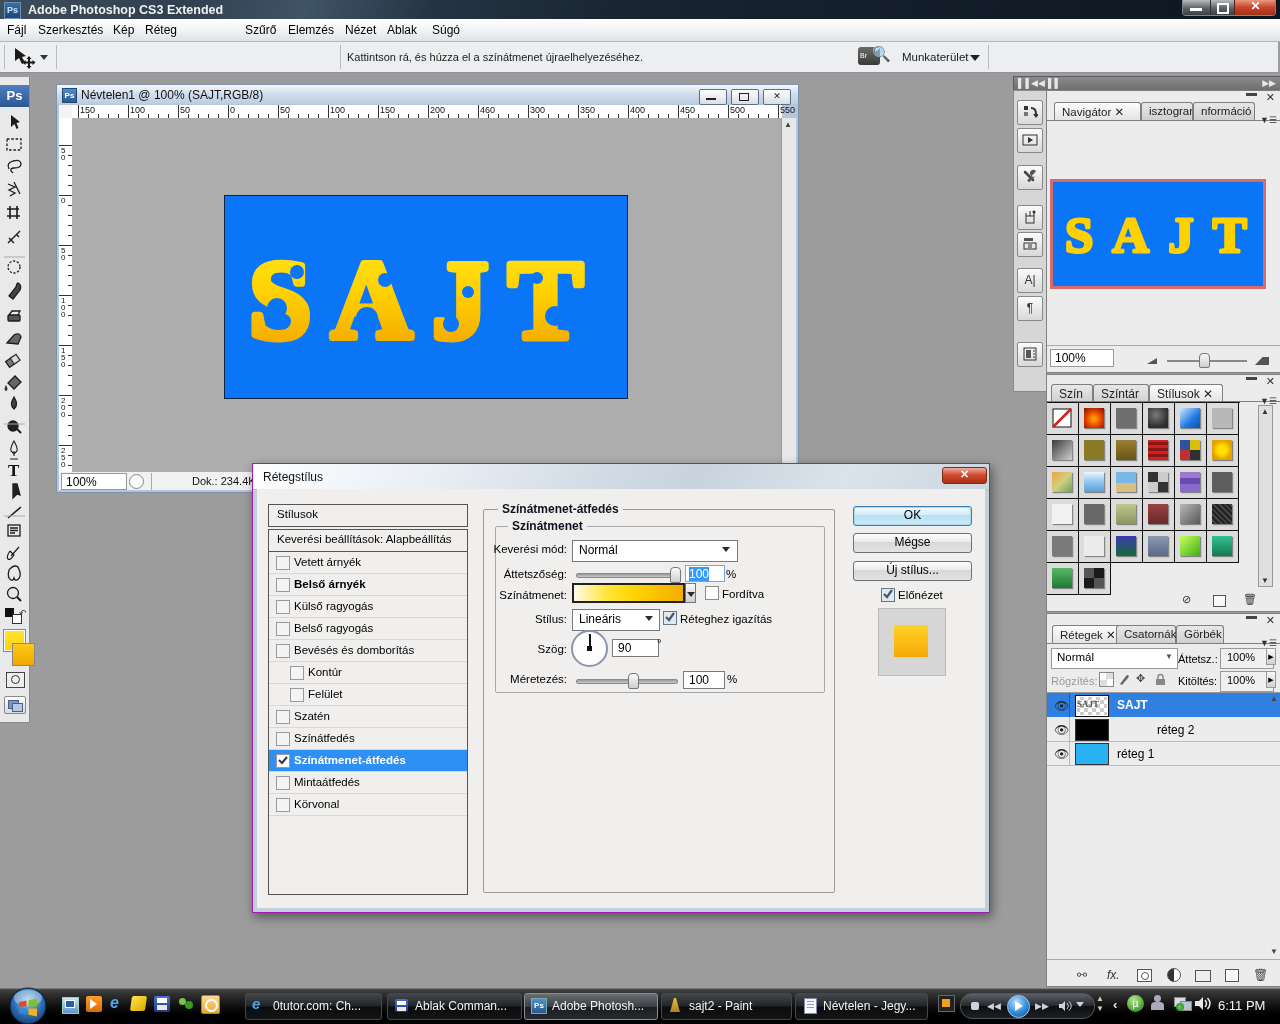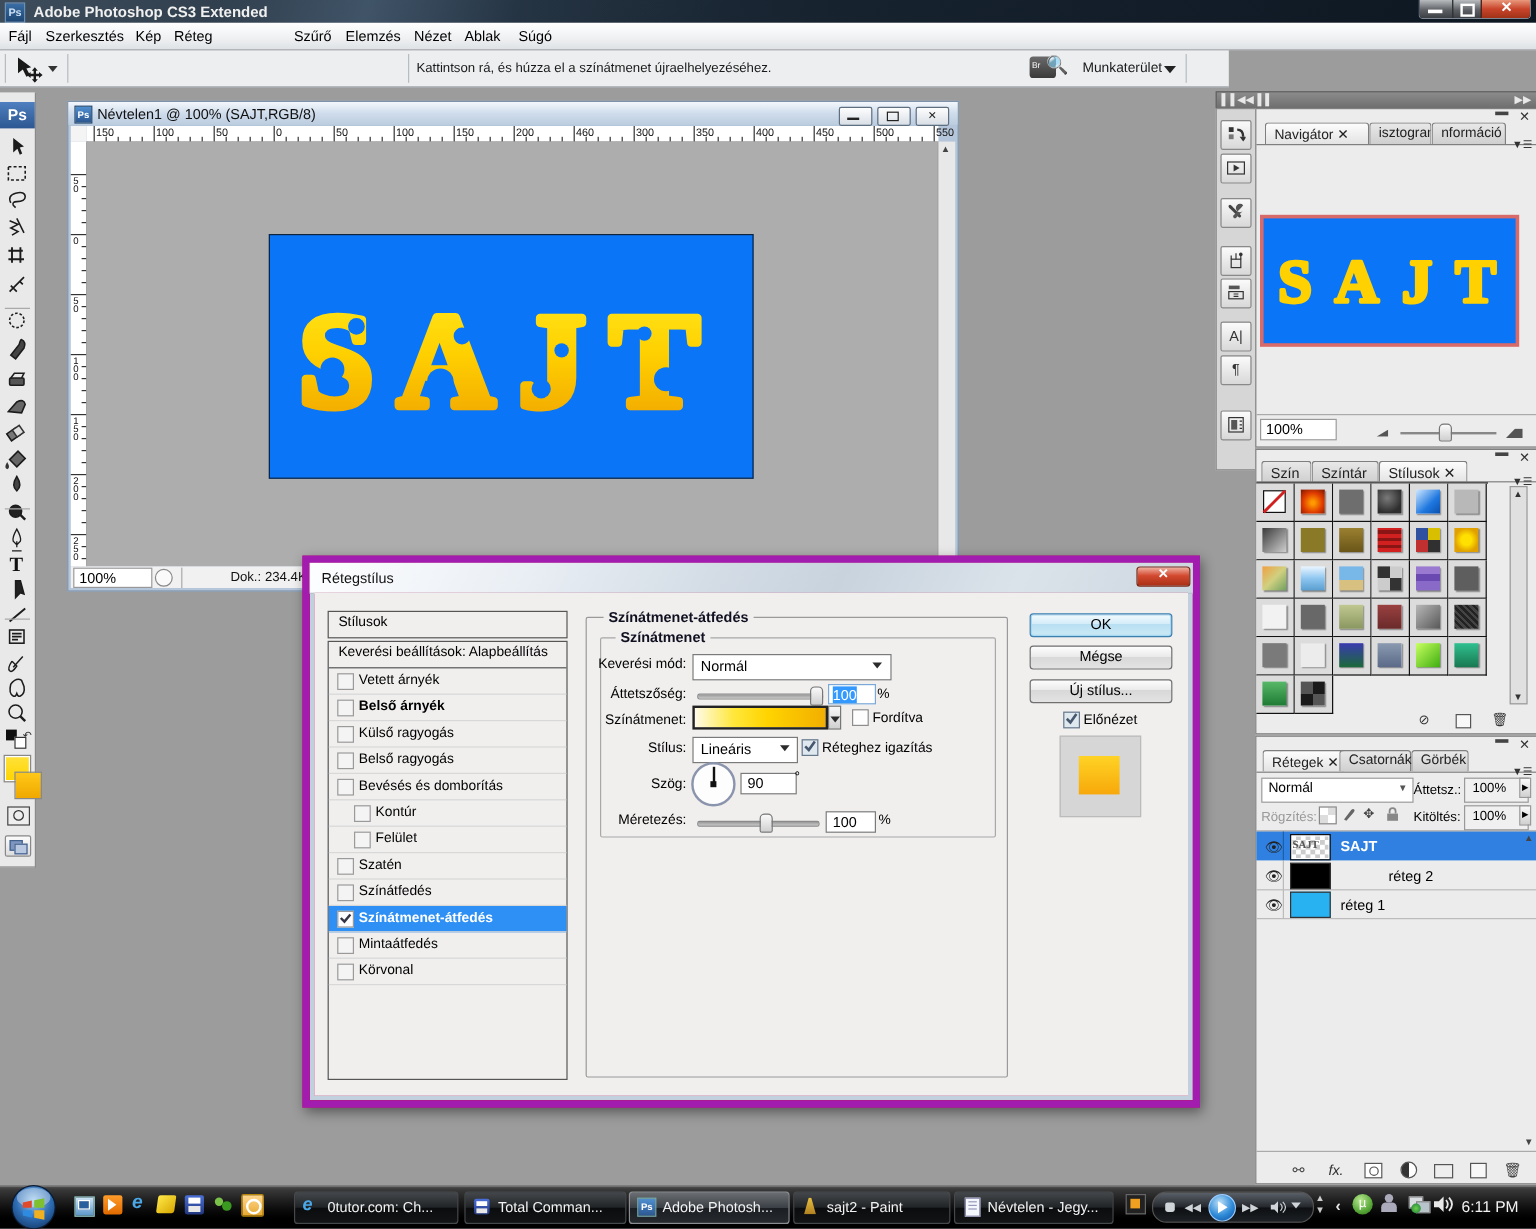"Kattintson rá, és húzza el" #optbar { width: 1024px -> 1278px }
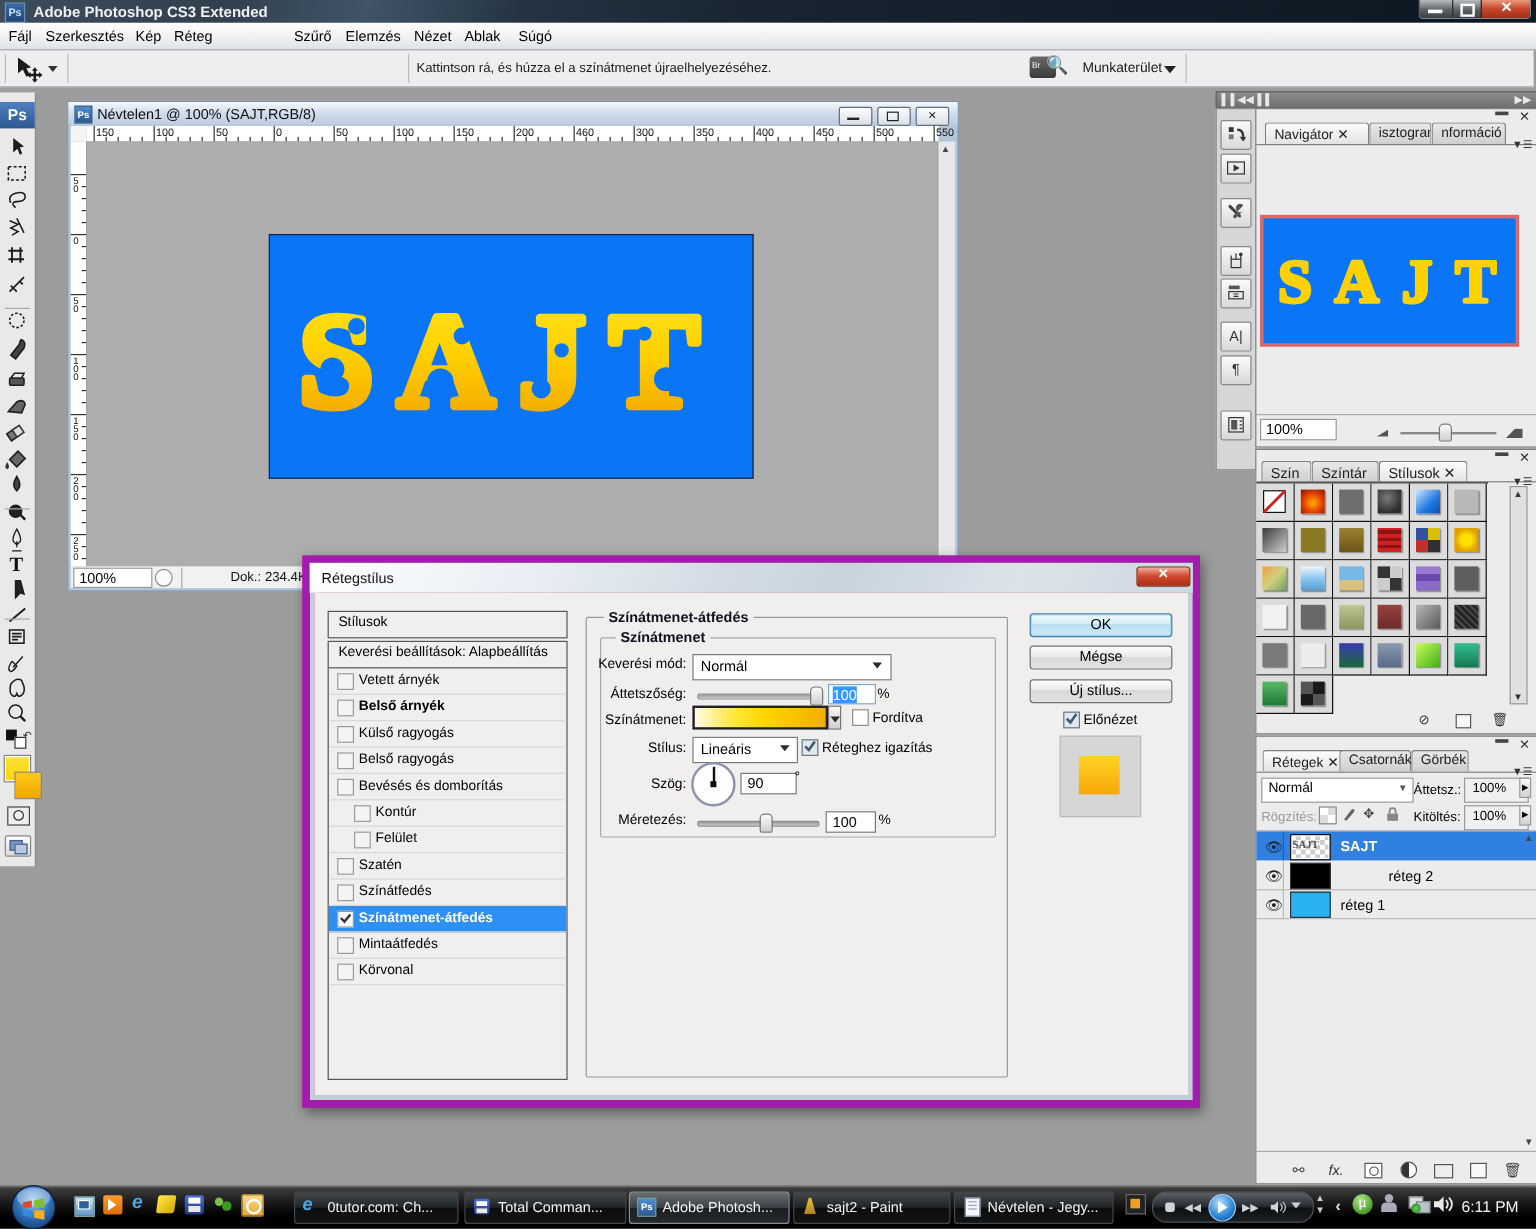"Rétegstílus" #dlg { background: #be185d -> #4d7c0f; border: 6px solid #a21caf -> 1px solid #a21caf }
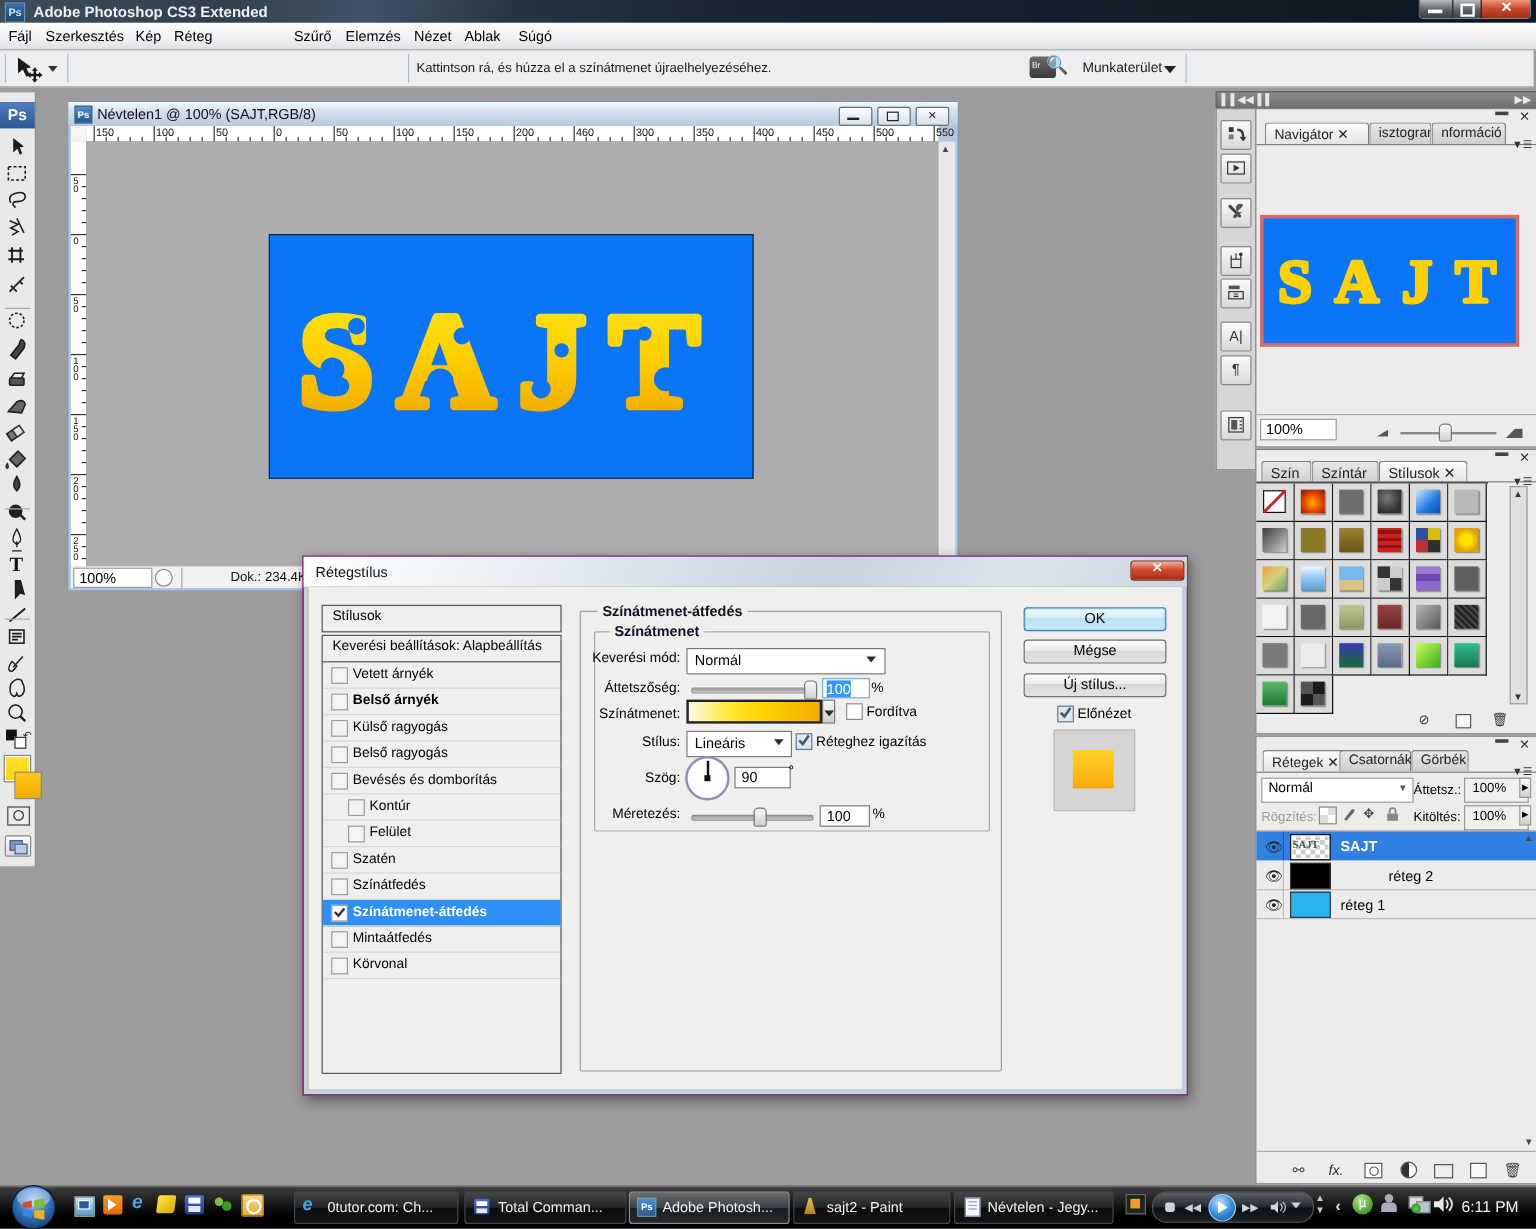"Total Comman..." div.tlabel { text: Total -> Ablak }
